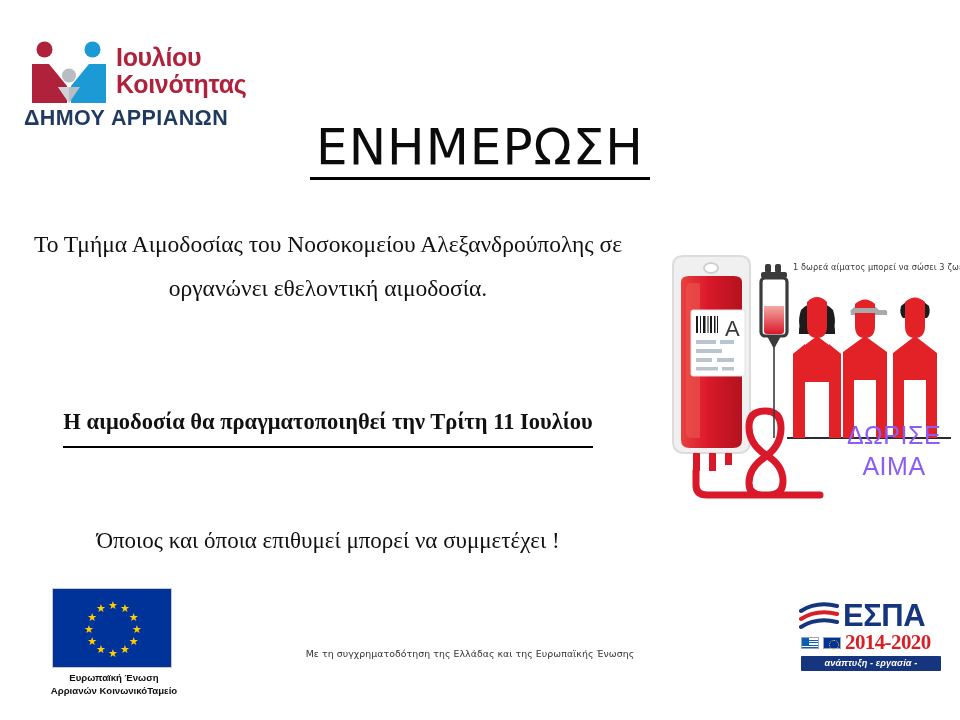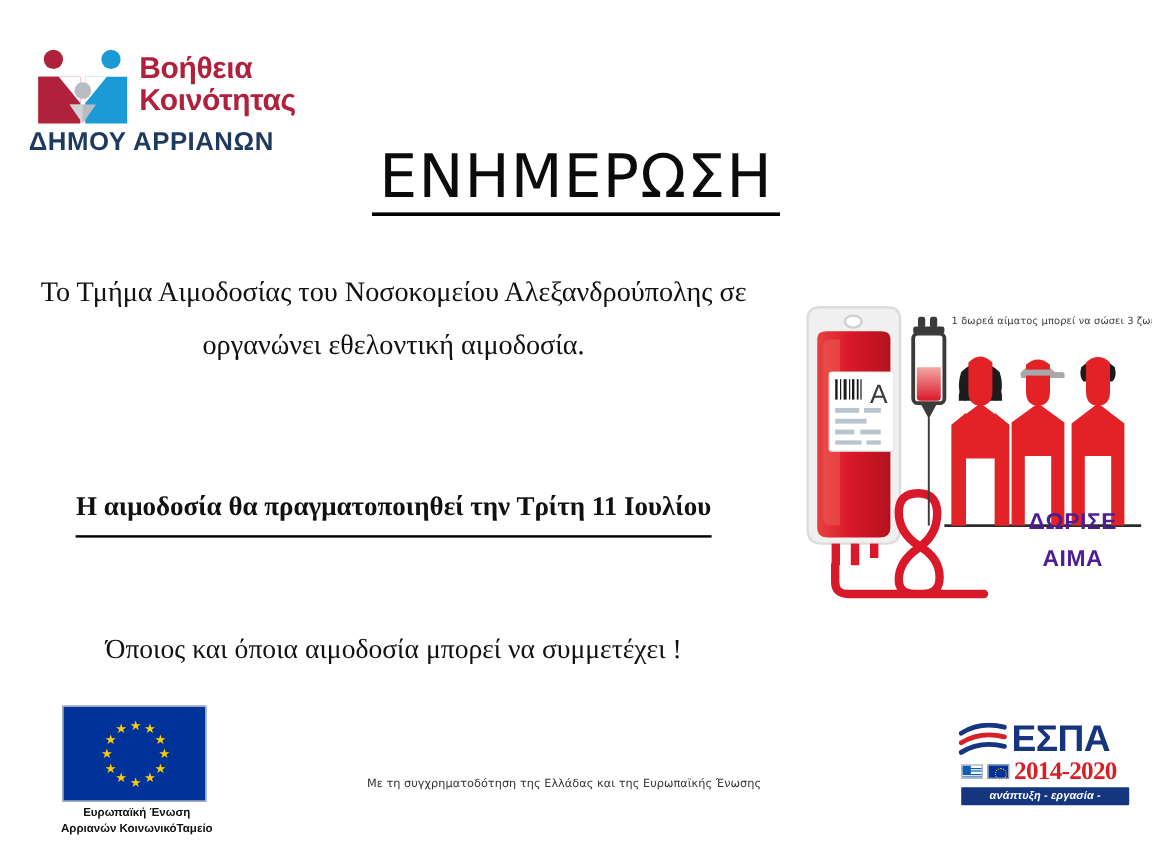"Βοήθεια" span.ln1 { text: Βοήθεια -> Ιουλίου }
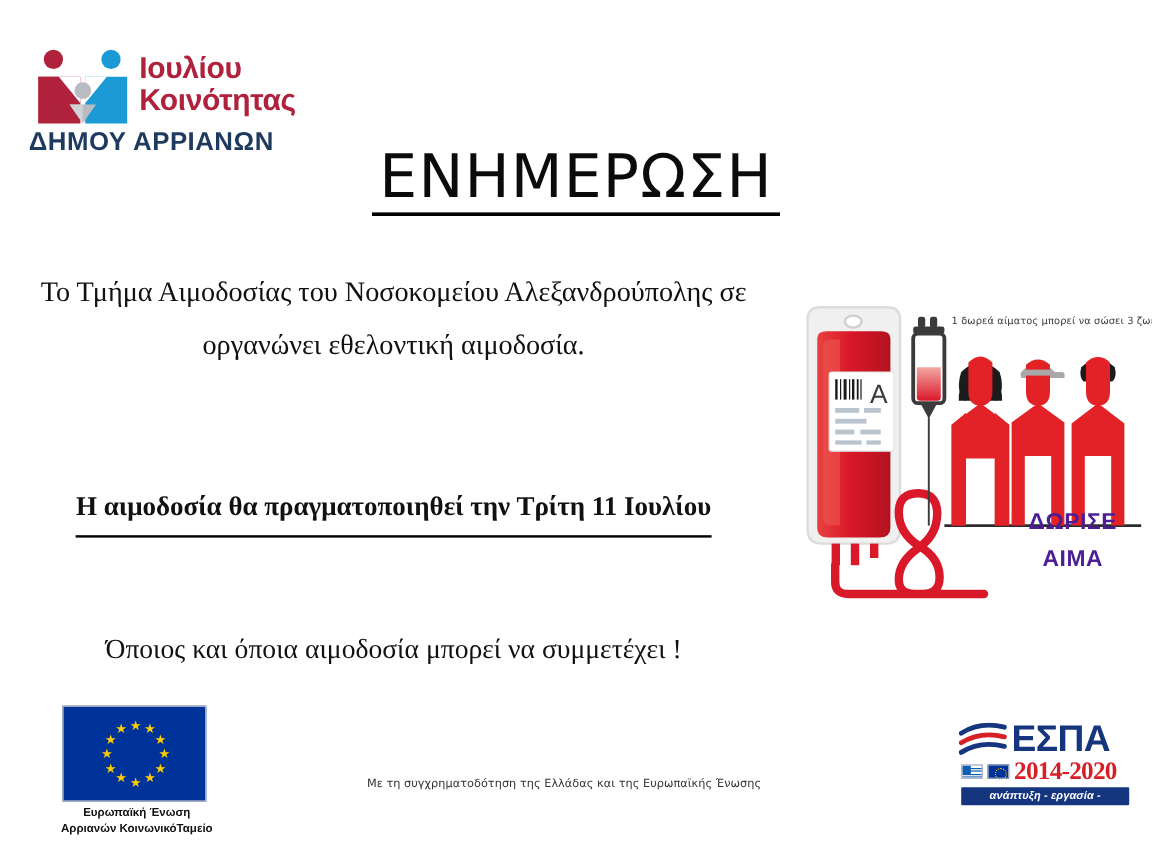"ΔΩΡΙΣΕ" #donate-text { color: #4c1d95 -> #8b5cf6; font-size: 19px -> 25px; font-weight: bold -> normal }
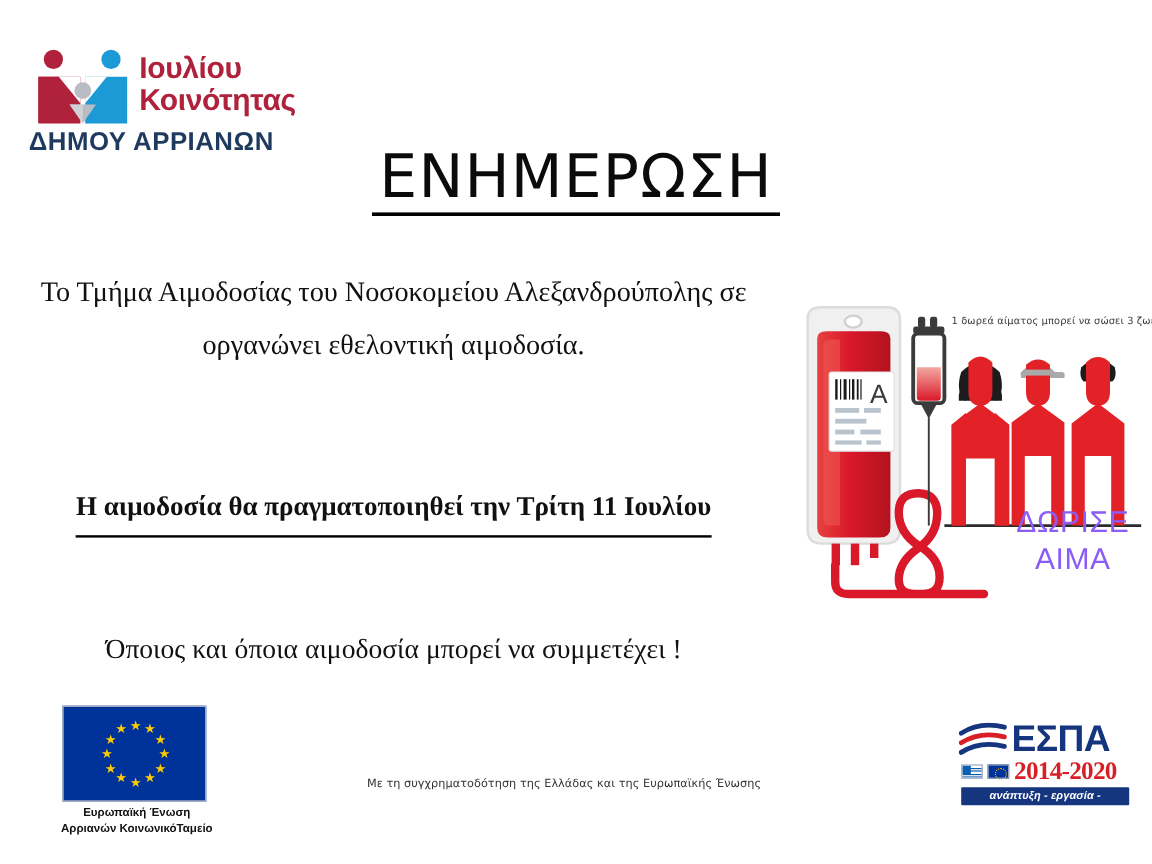"Όποιος και όποια αιμοδοσία μπορεί" div.body-para { text: αιμοδοσία -> επιθυμεί }
